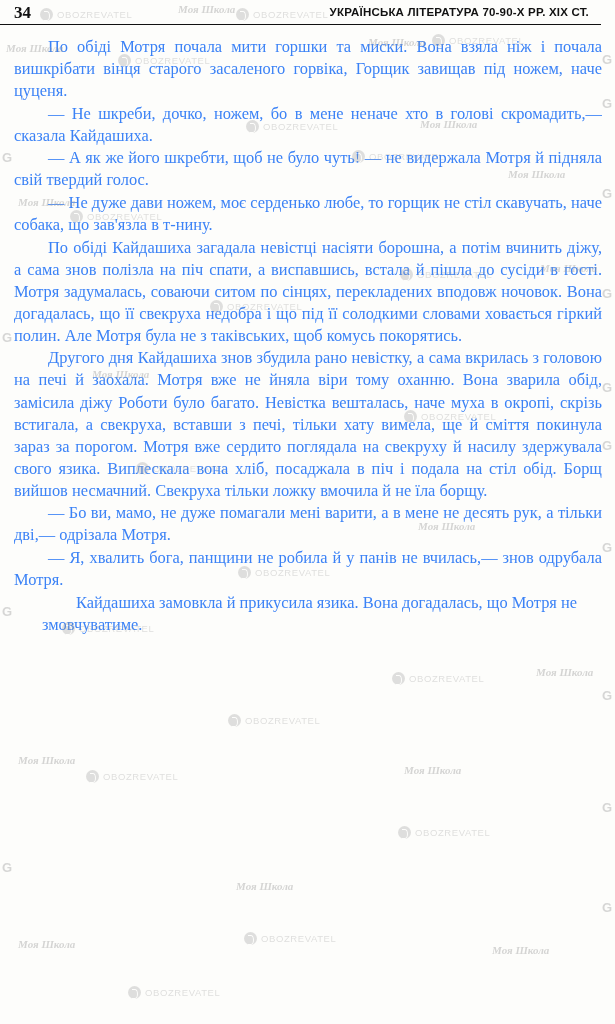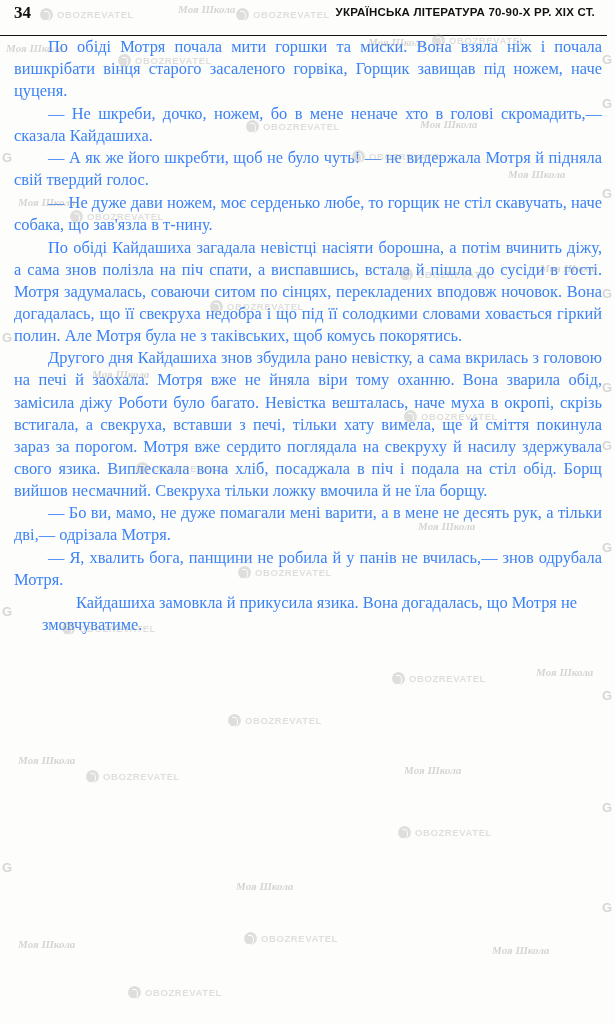"34" .header { height: 36px -> 25px; right: 8px -> 14px }
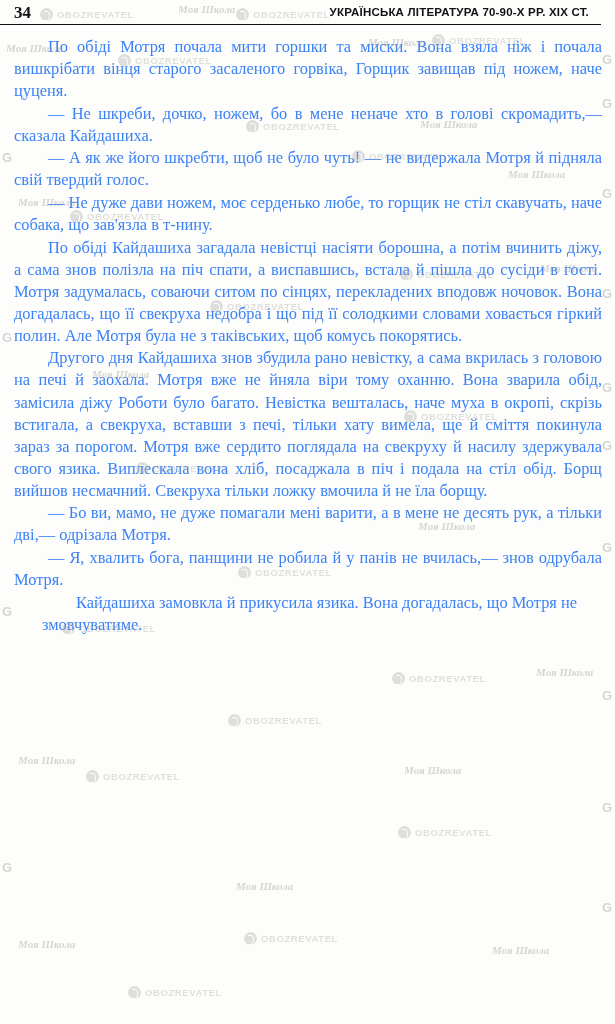"OBOZREVATEL" .wm .wm-text { font-weight: bold -> normal }
